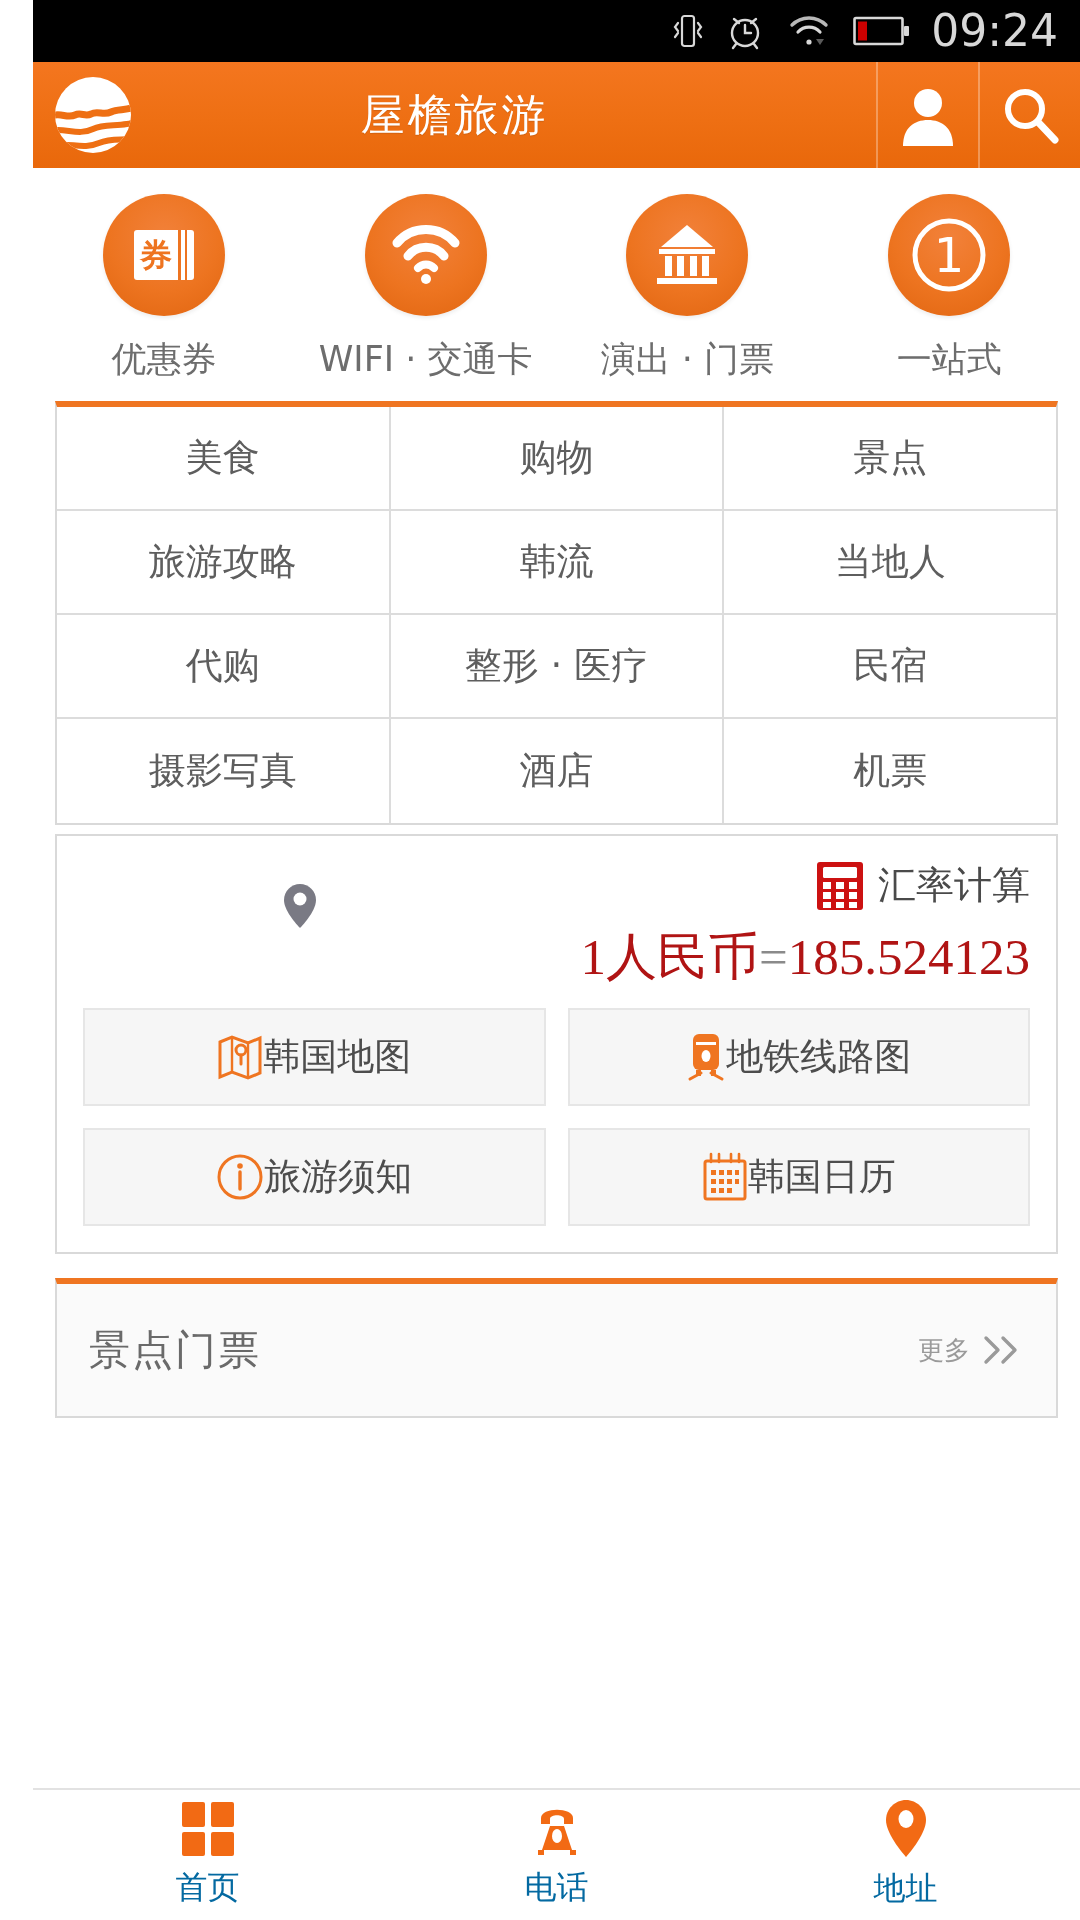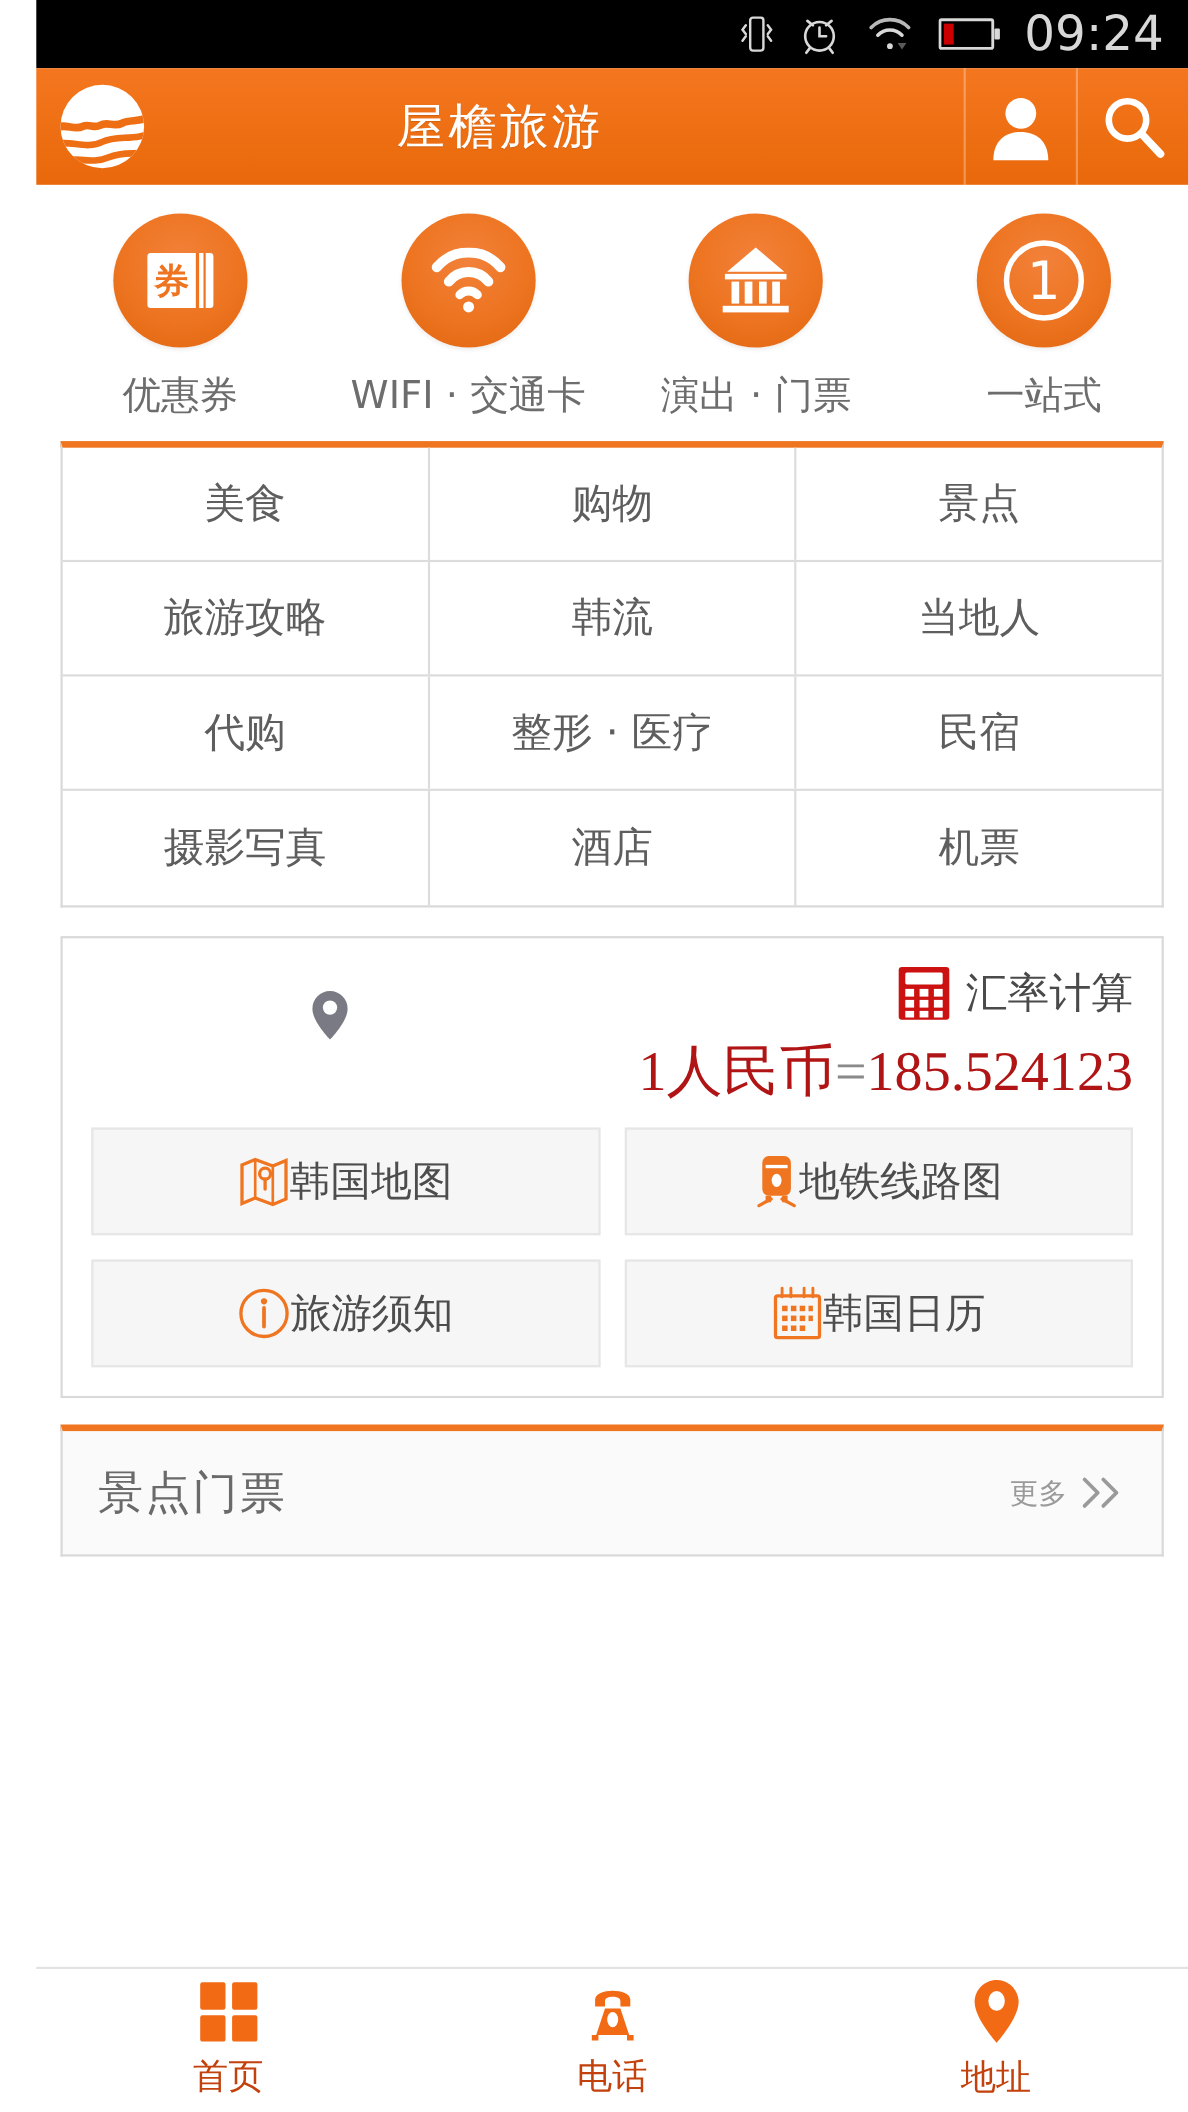"汇率计算" .tools-card { margin: 26px 22px 0 22px -> 9px 22px 0 22px }
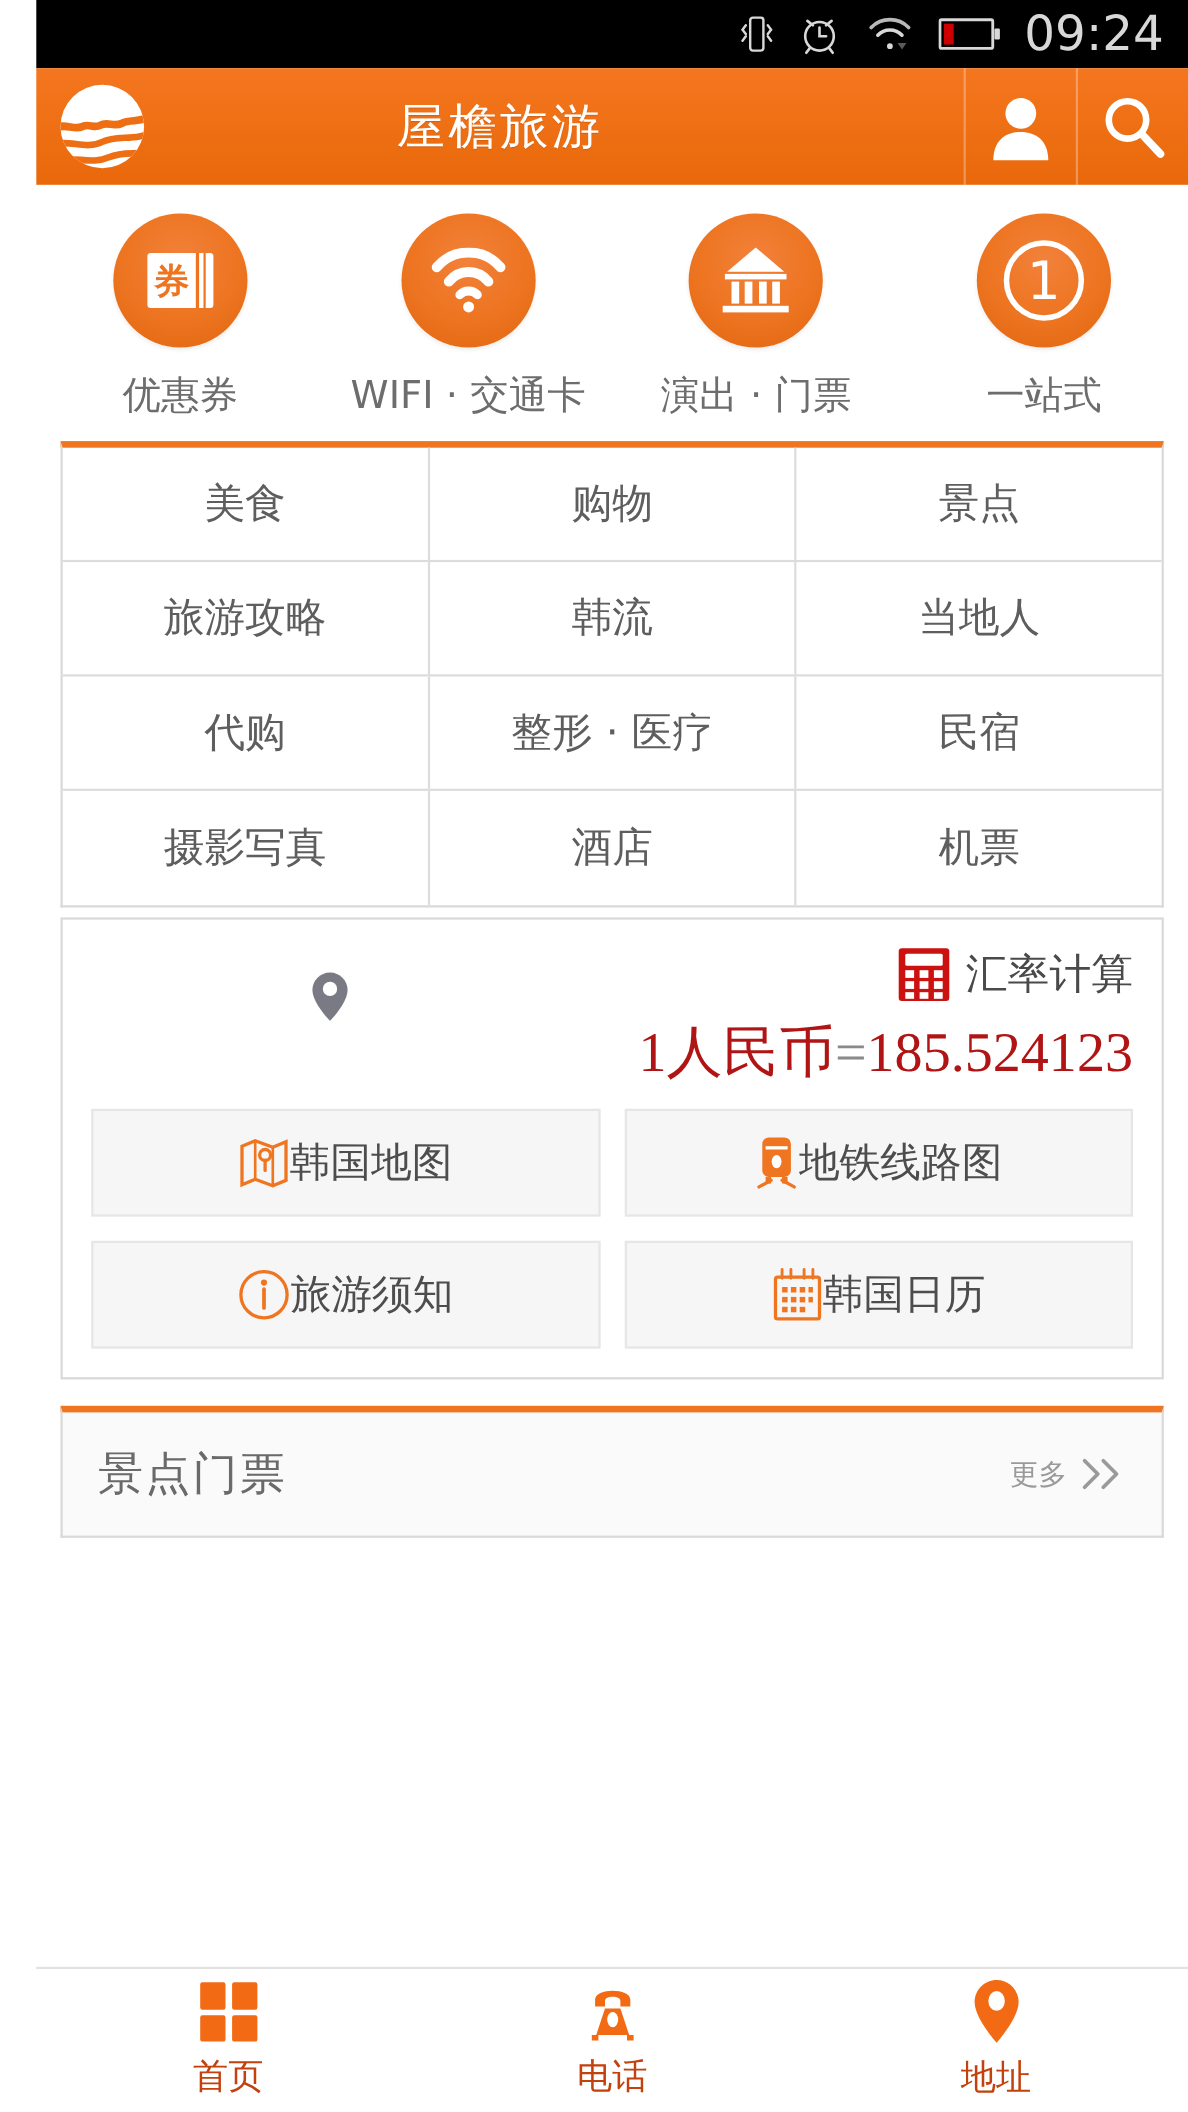"景点门票" .section-card { height: 120px -> 140px }
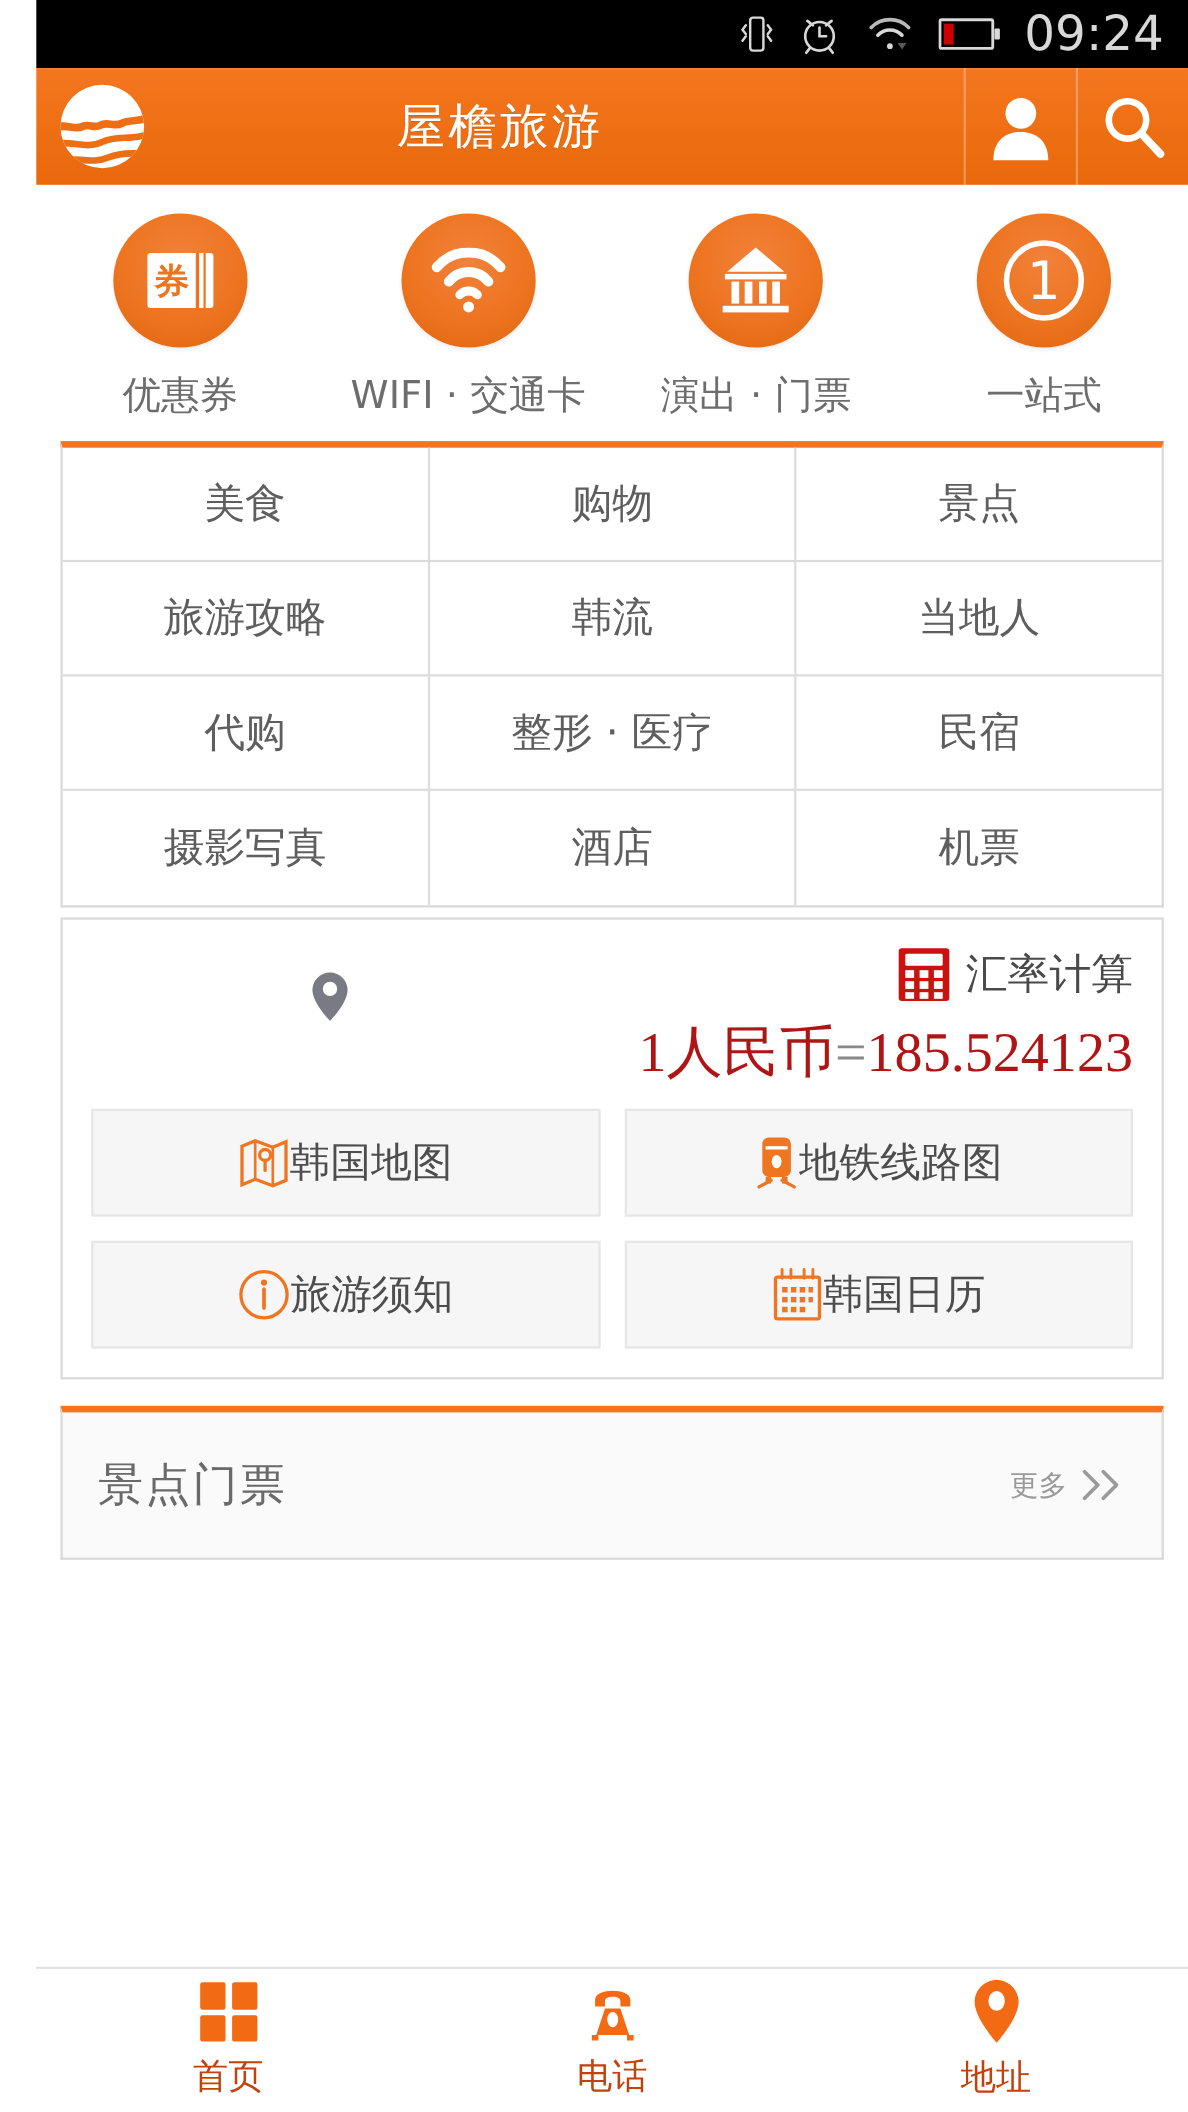"首页" .nav-label { color: #c2410c -> #0369a1 }
